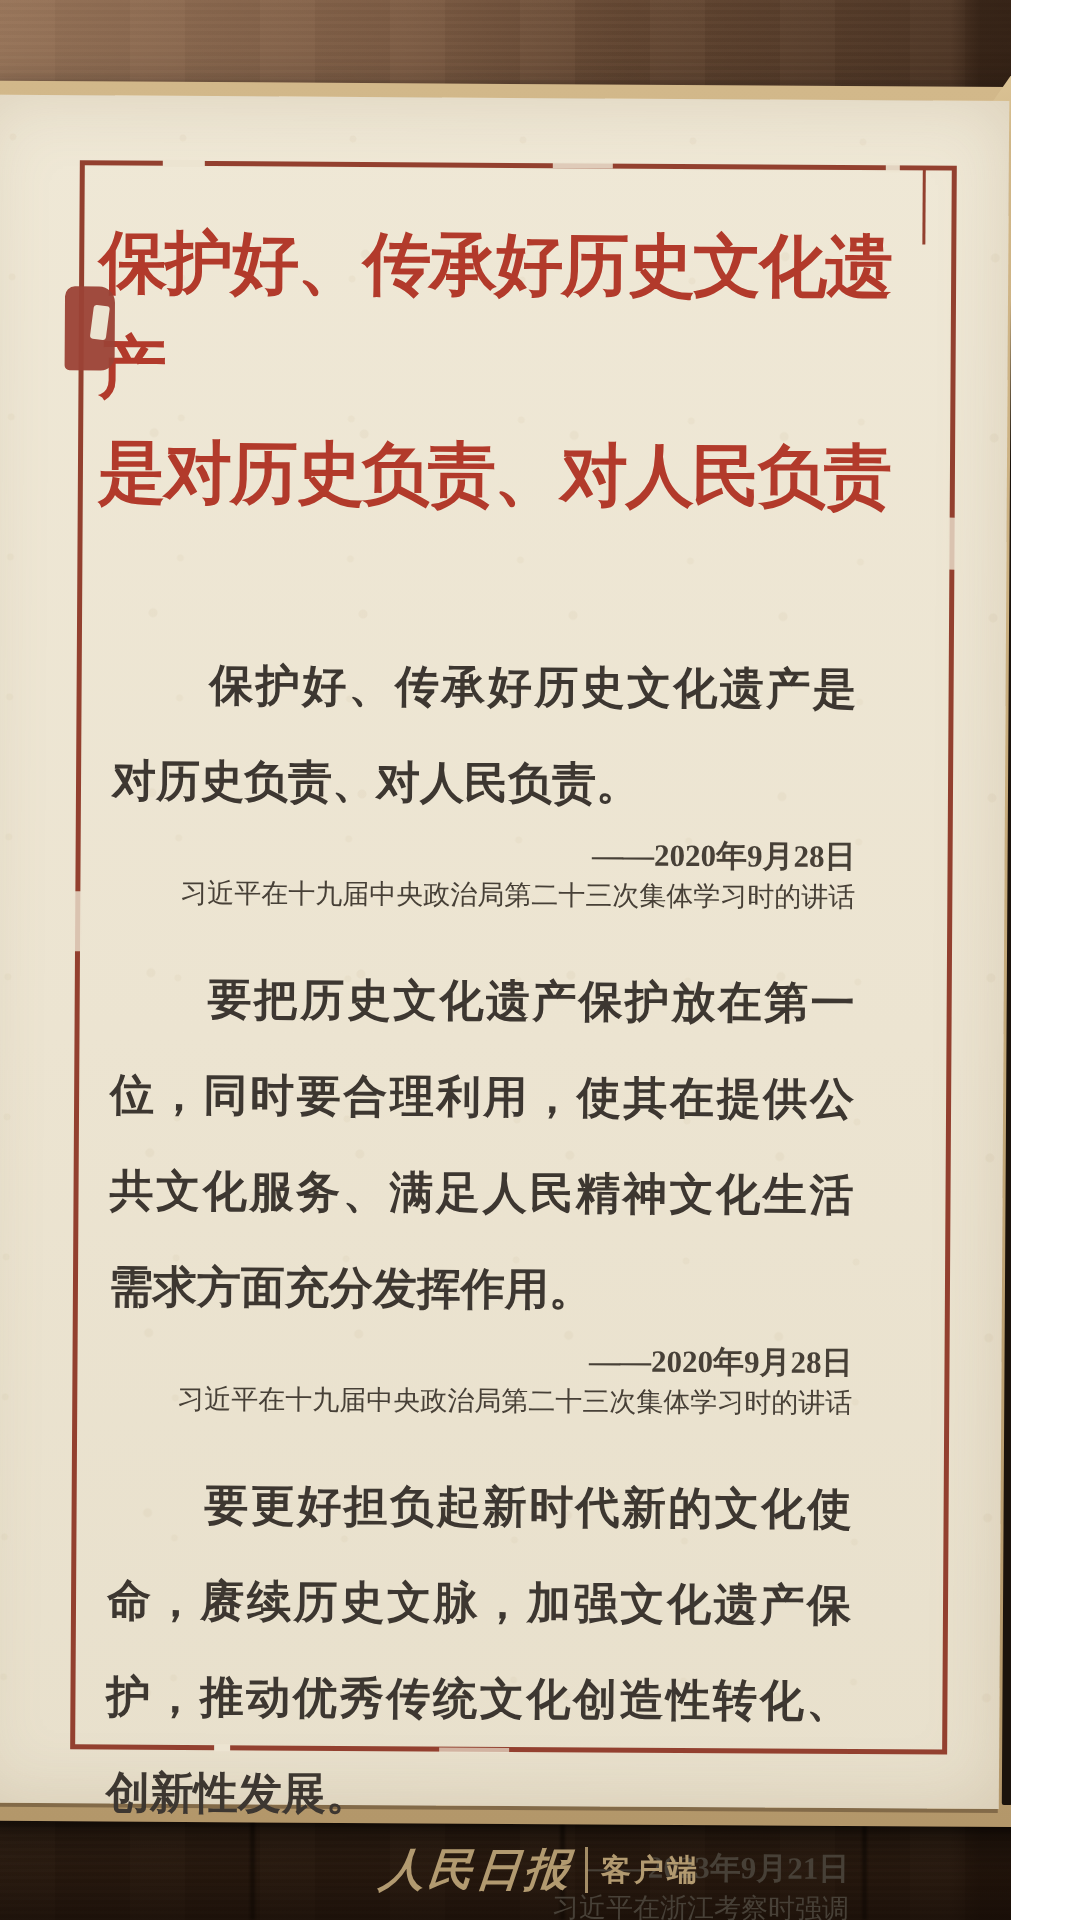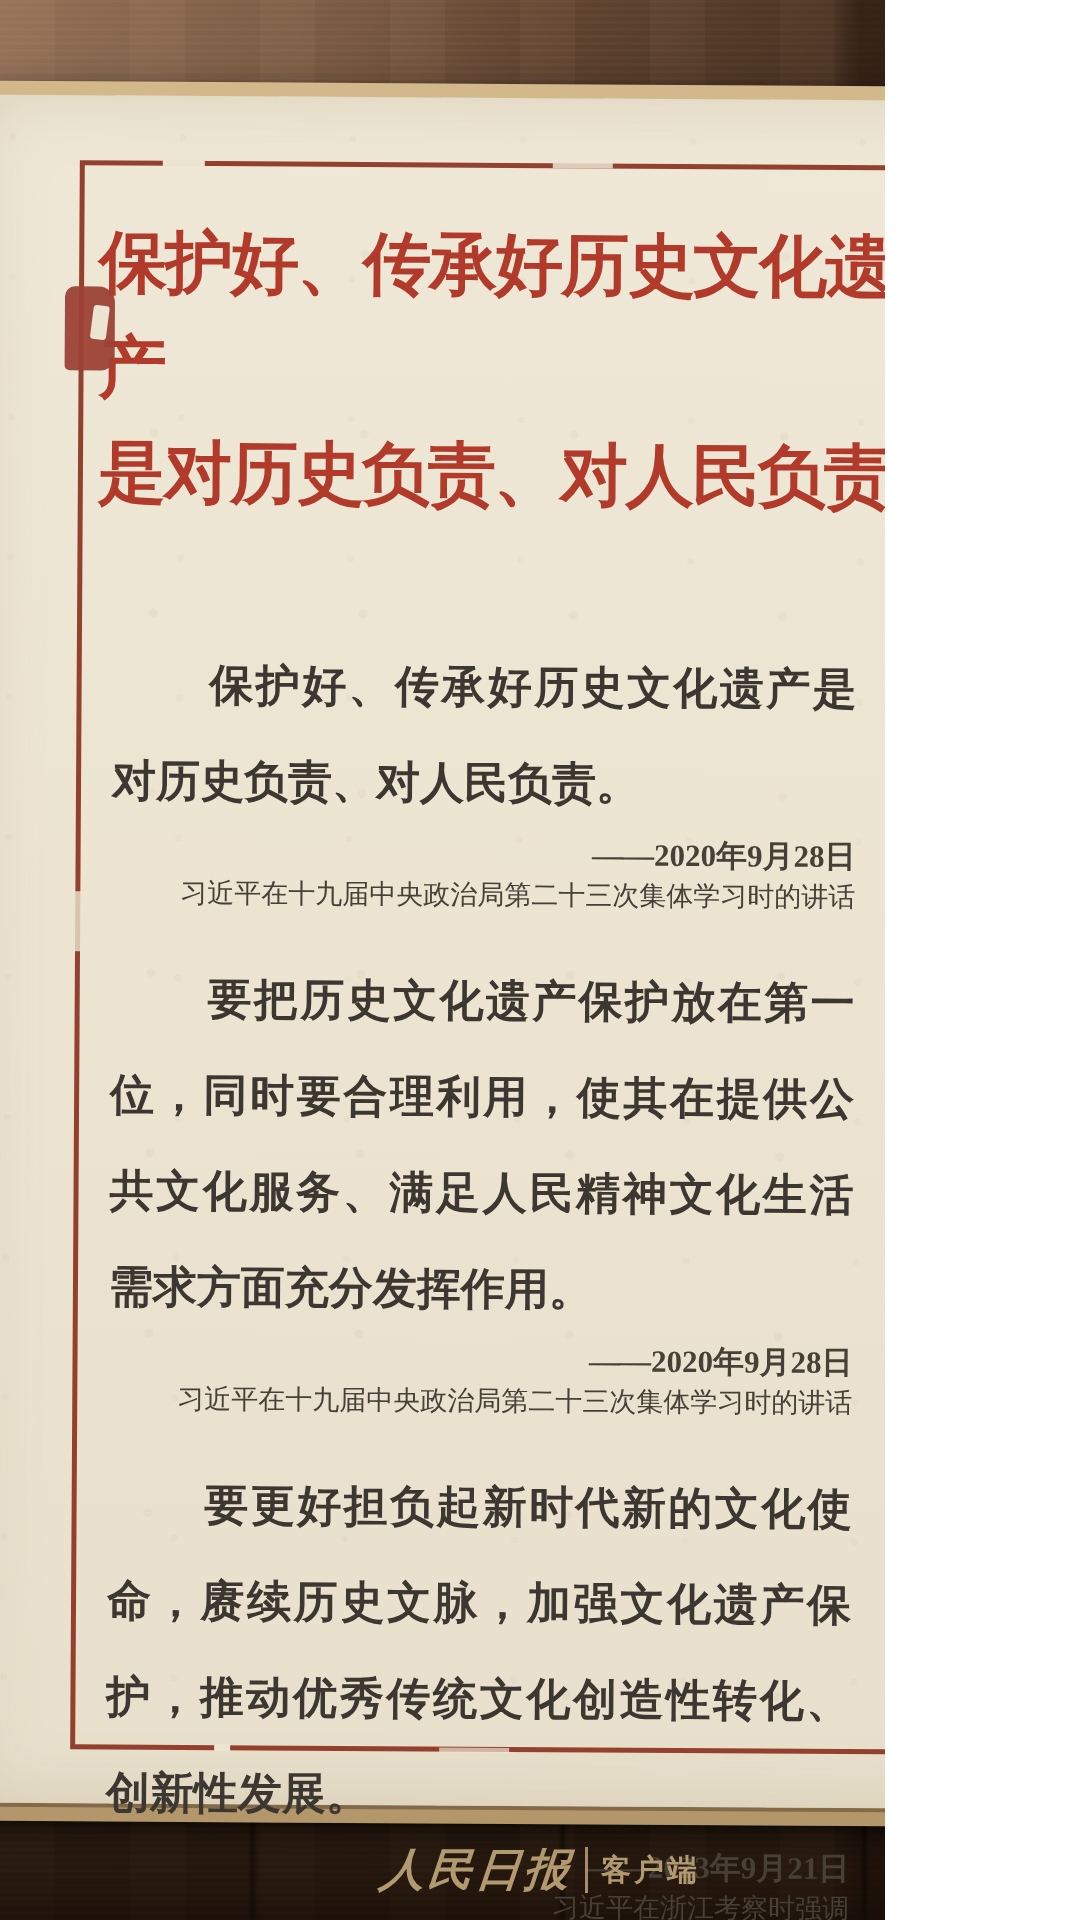"保护好、传承好历史文化遗产" .canvas { width: 885px -> 1011px }
